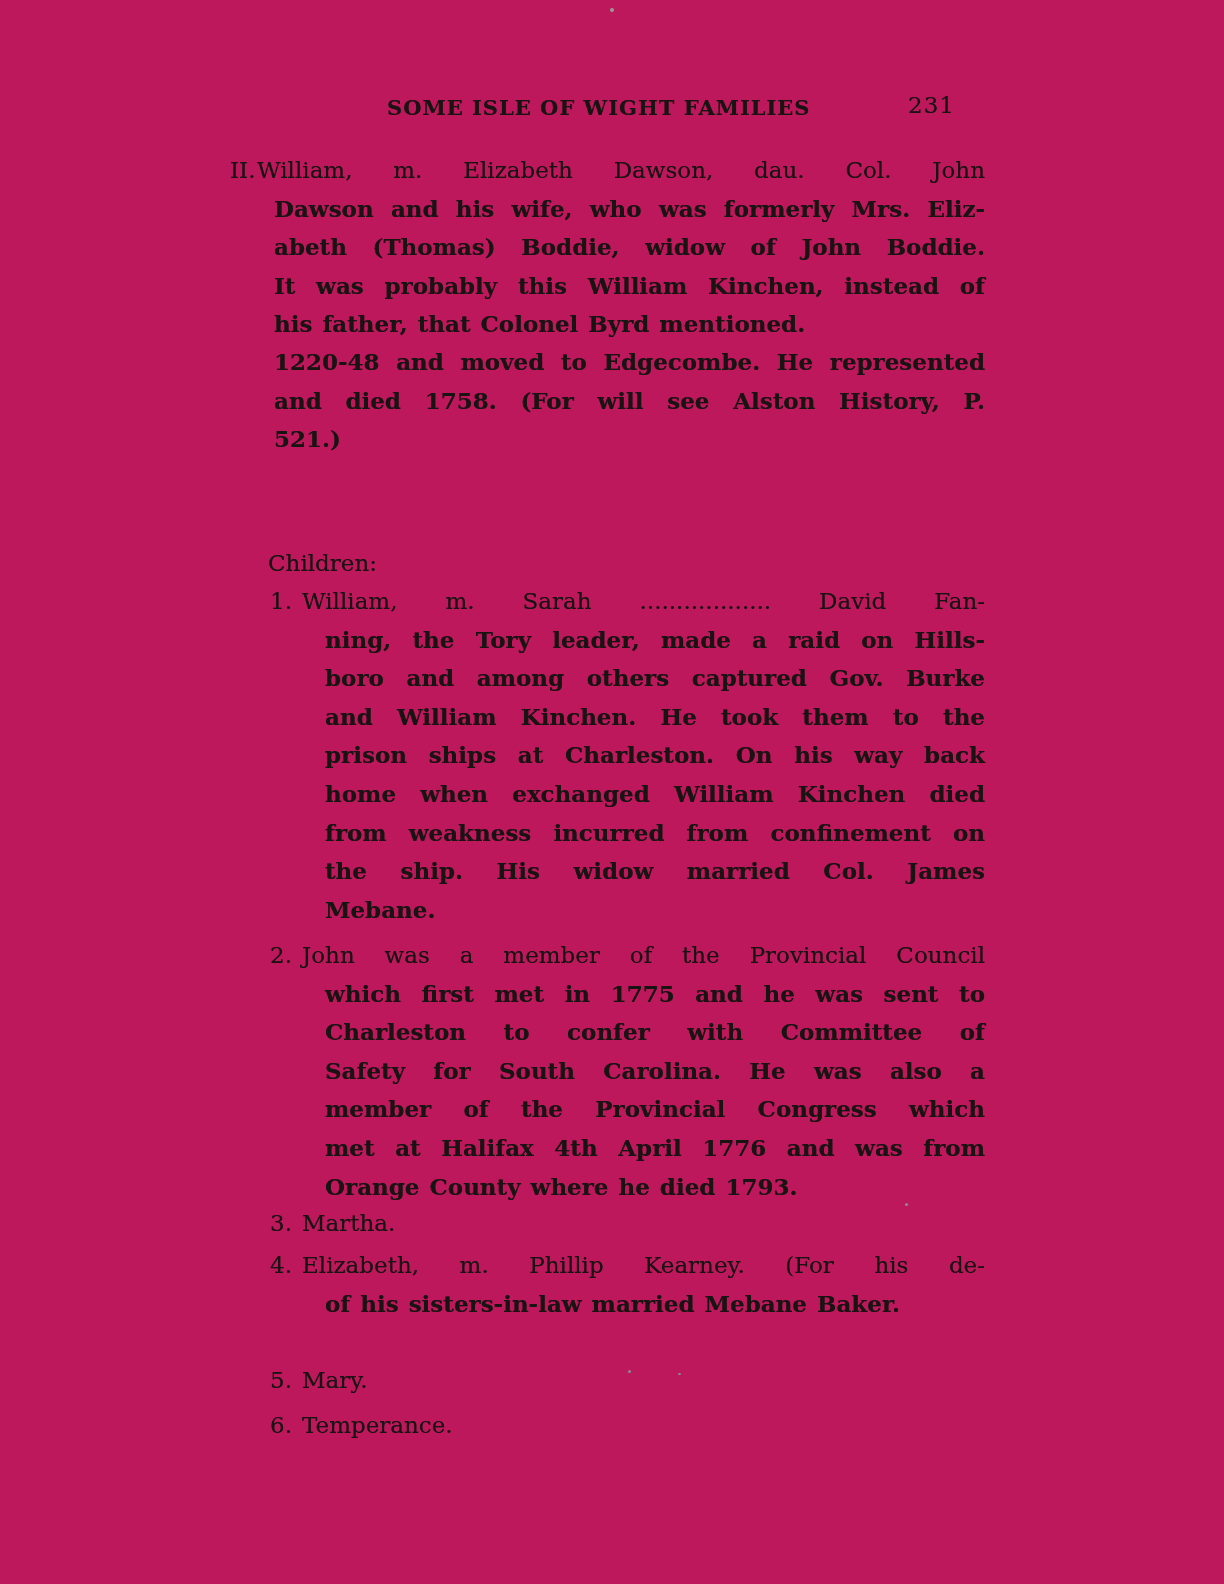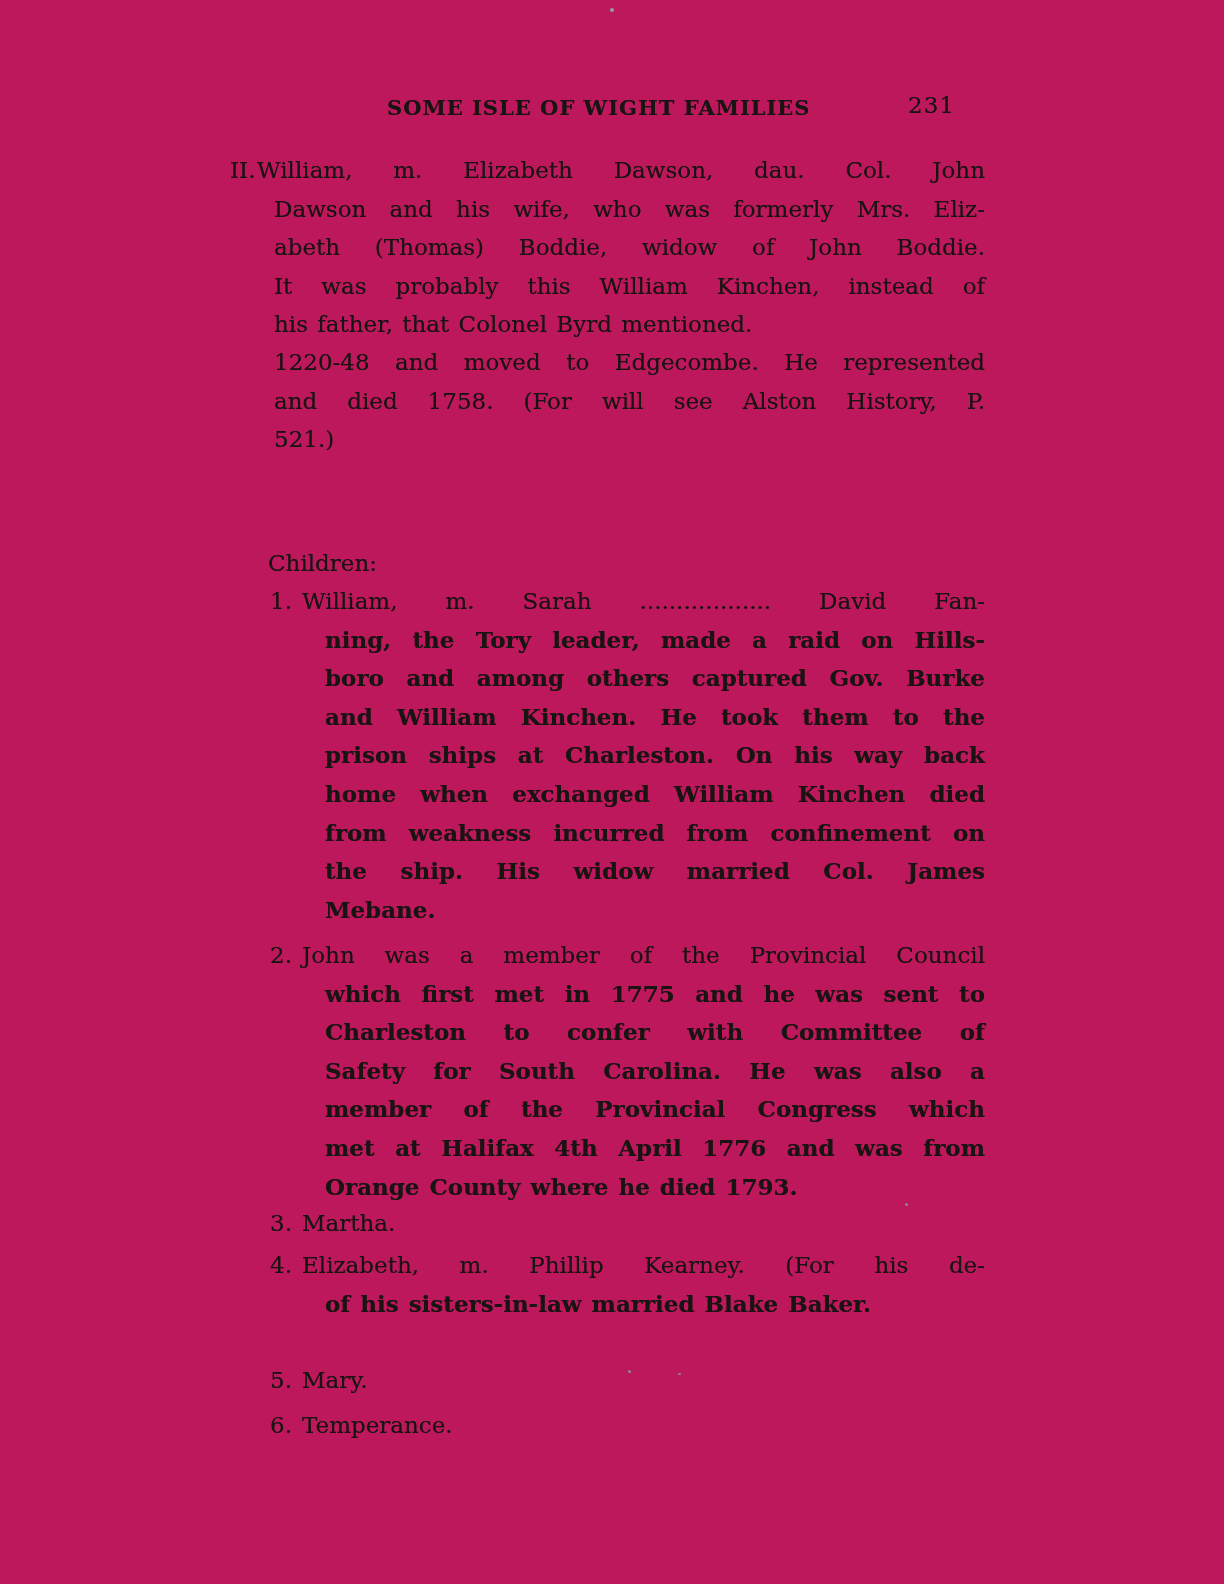"Dawson and his wife, who" .cont { font-weight: none -> bold }
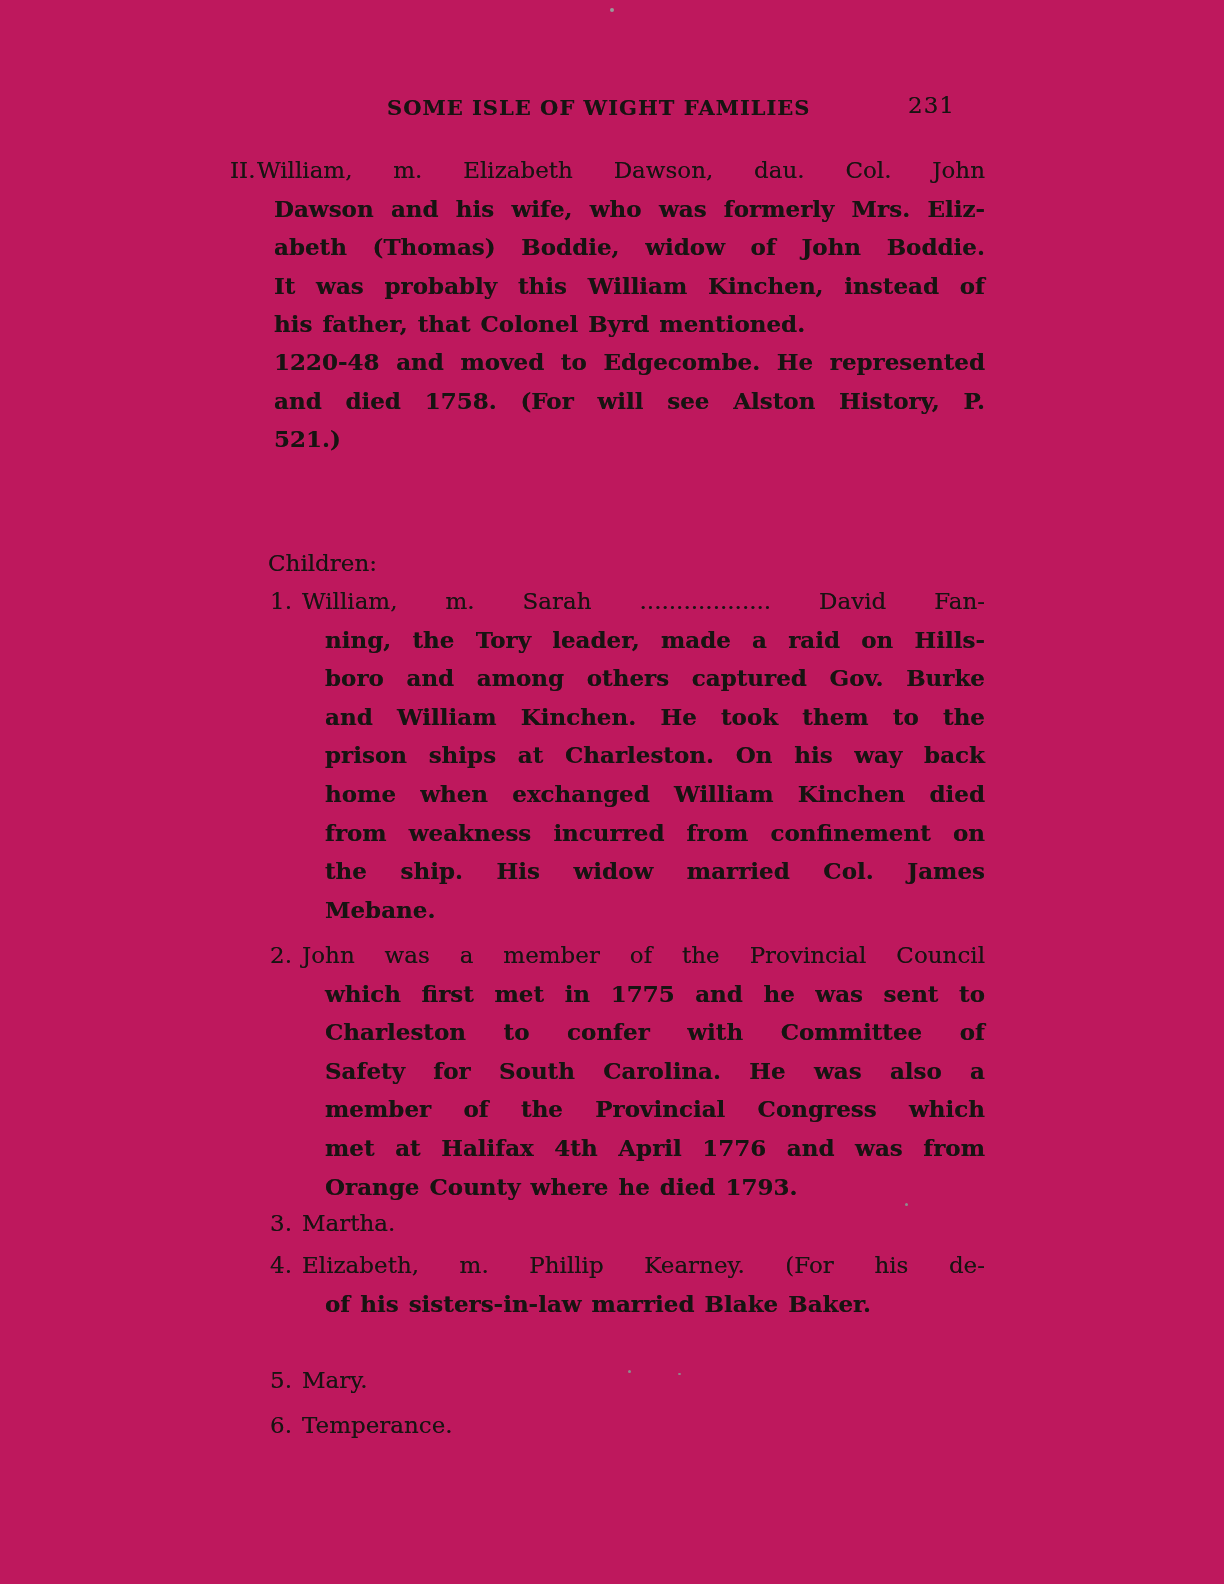"of his sisters-in-law married Blake" div.ln { text: Blake -> Mebane }
